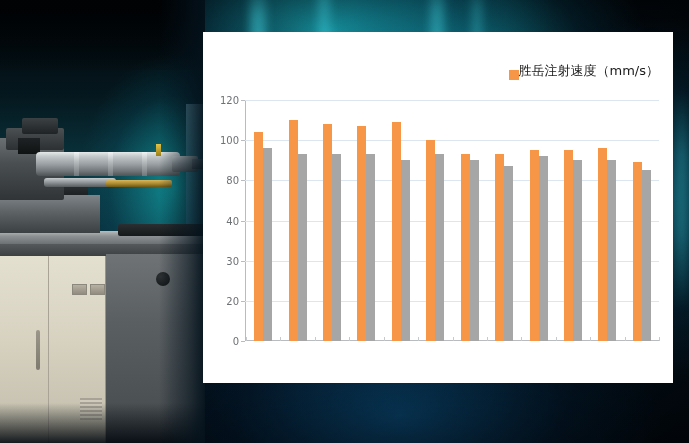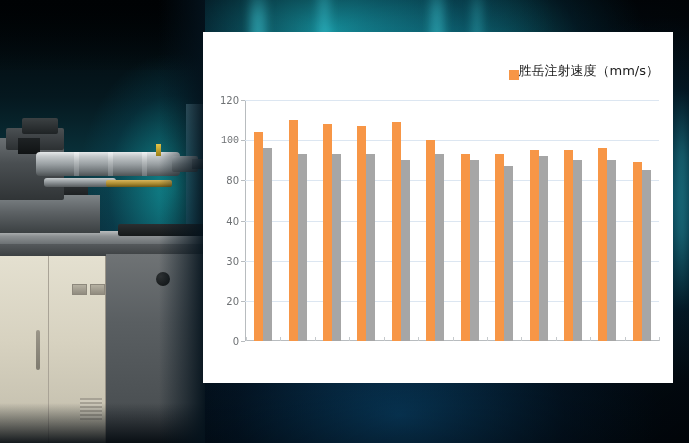"100" div.ytick-label { font-family: Liberation Mono, monospace -> none }
